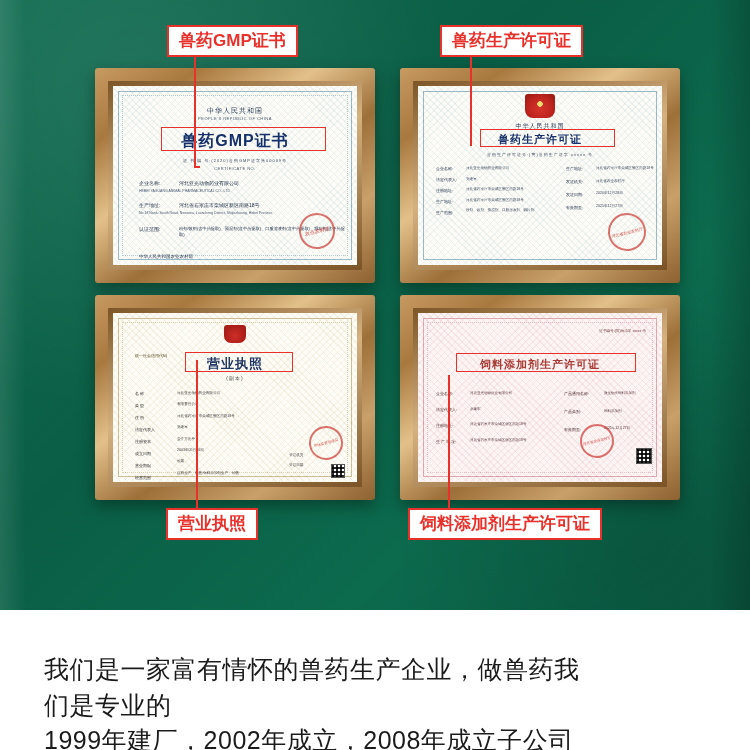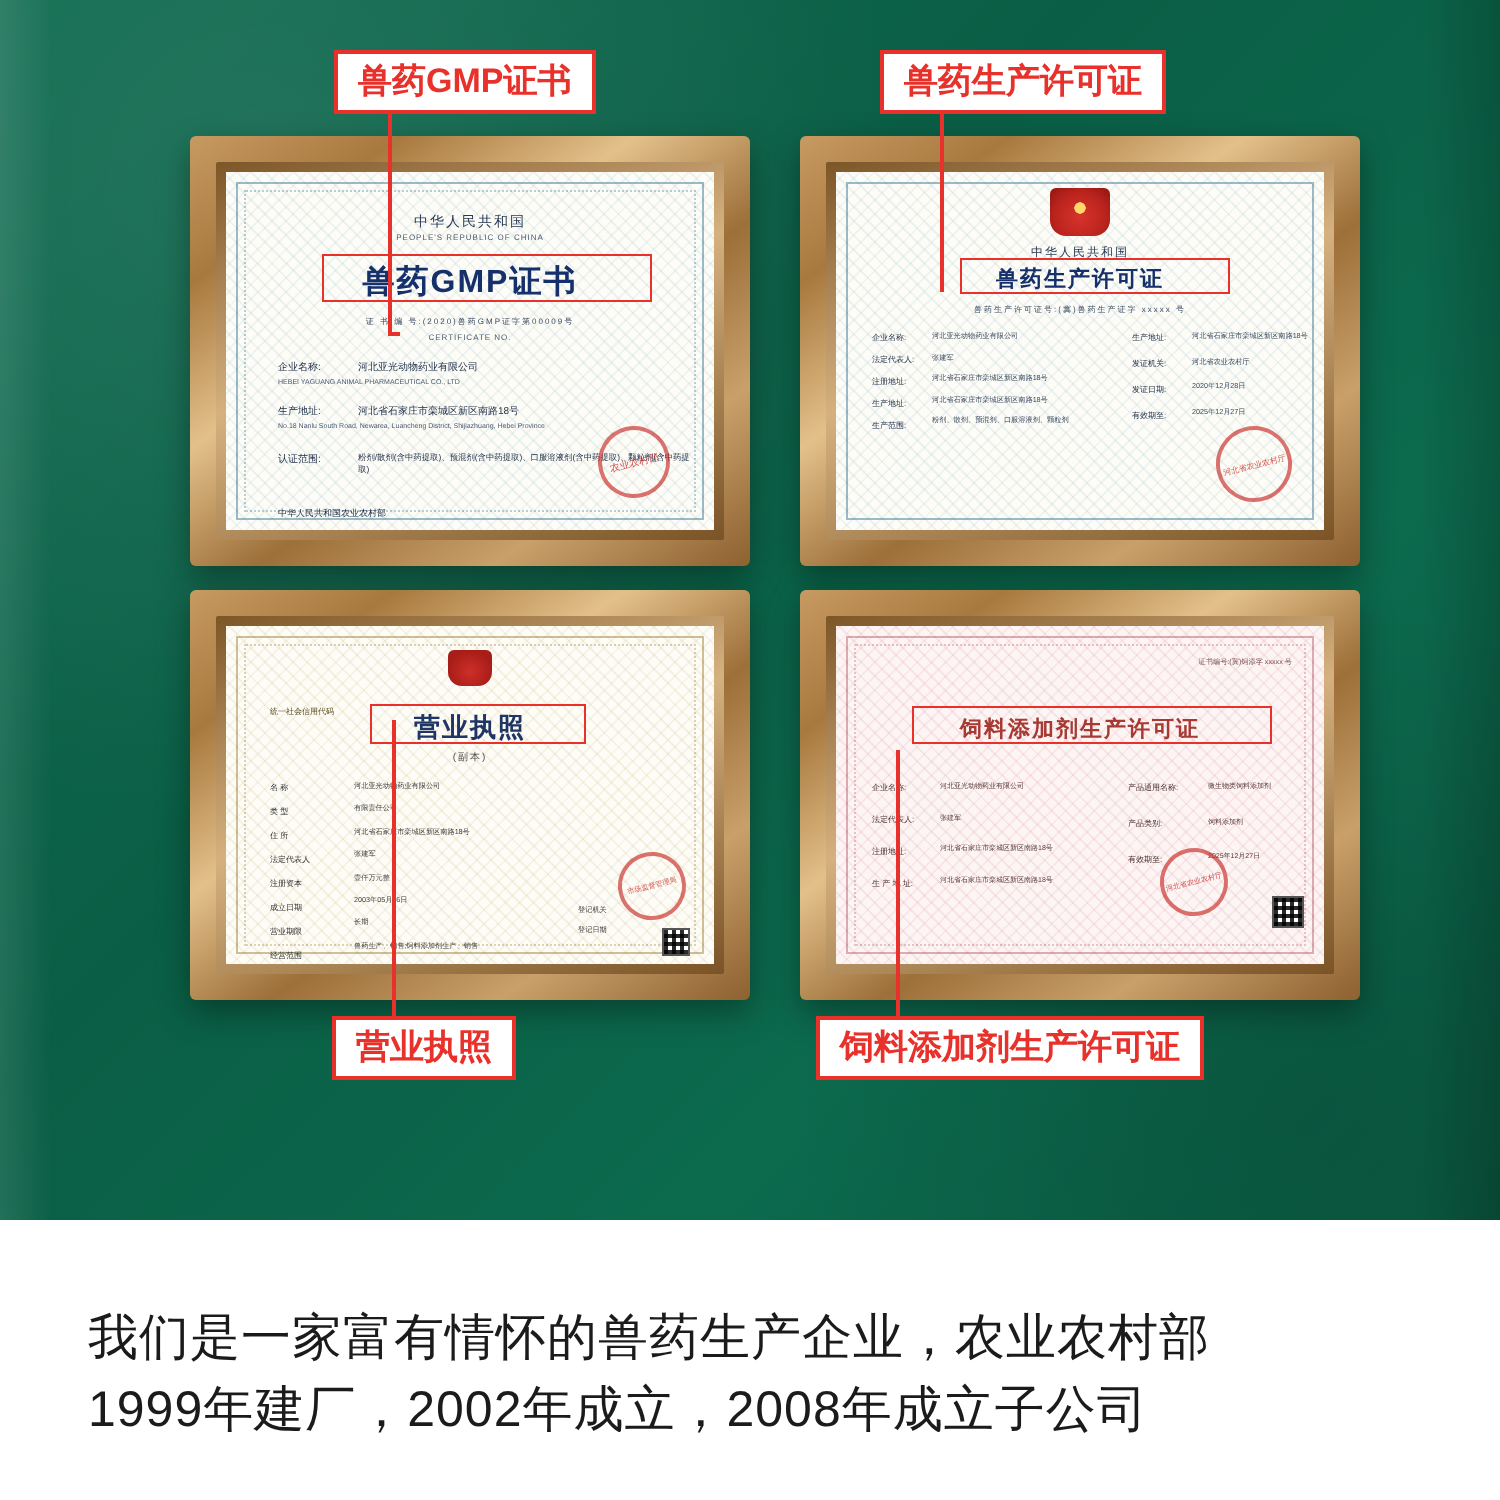"我们是一家富有情怀的兽药生产企业，农业农村部" p { text: 农业农村部 -> 做兽药我 }
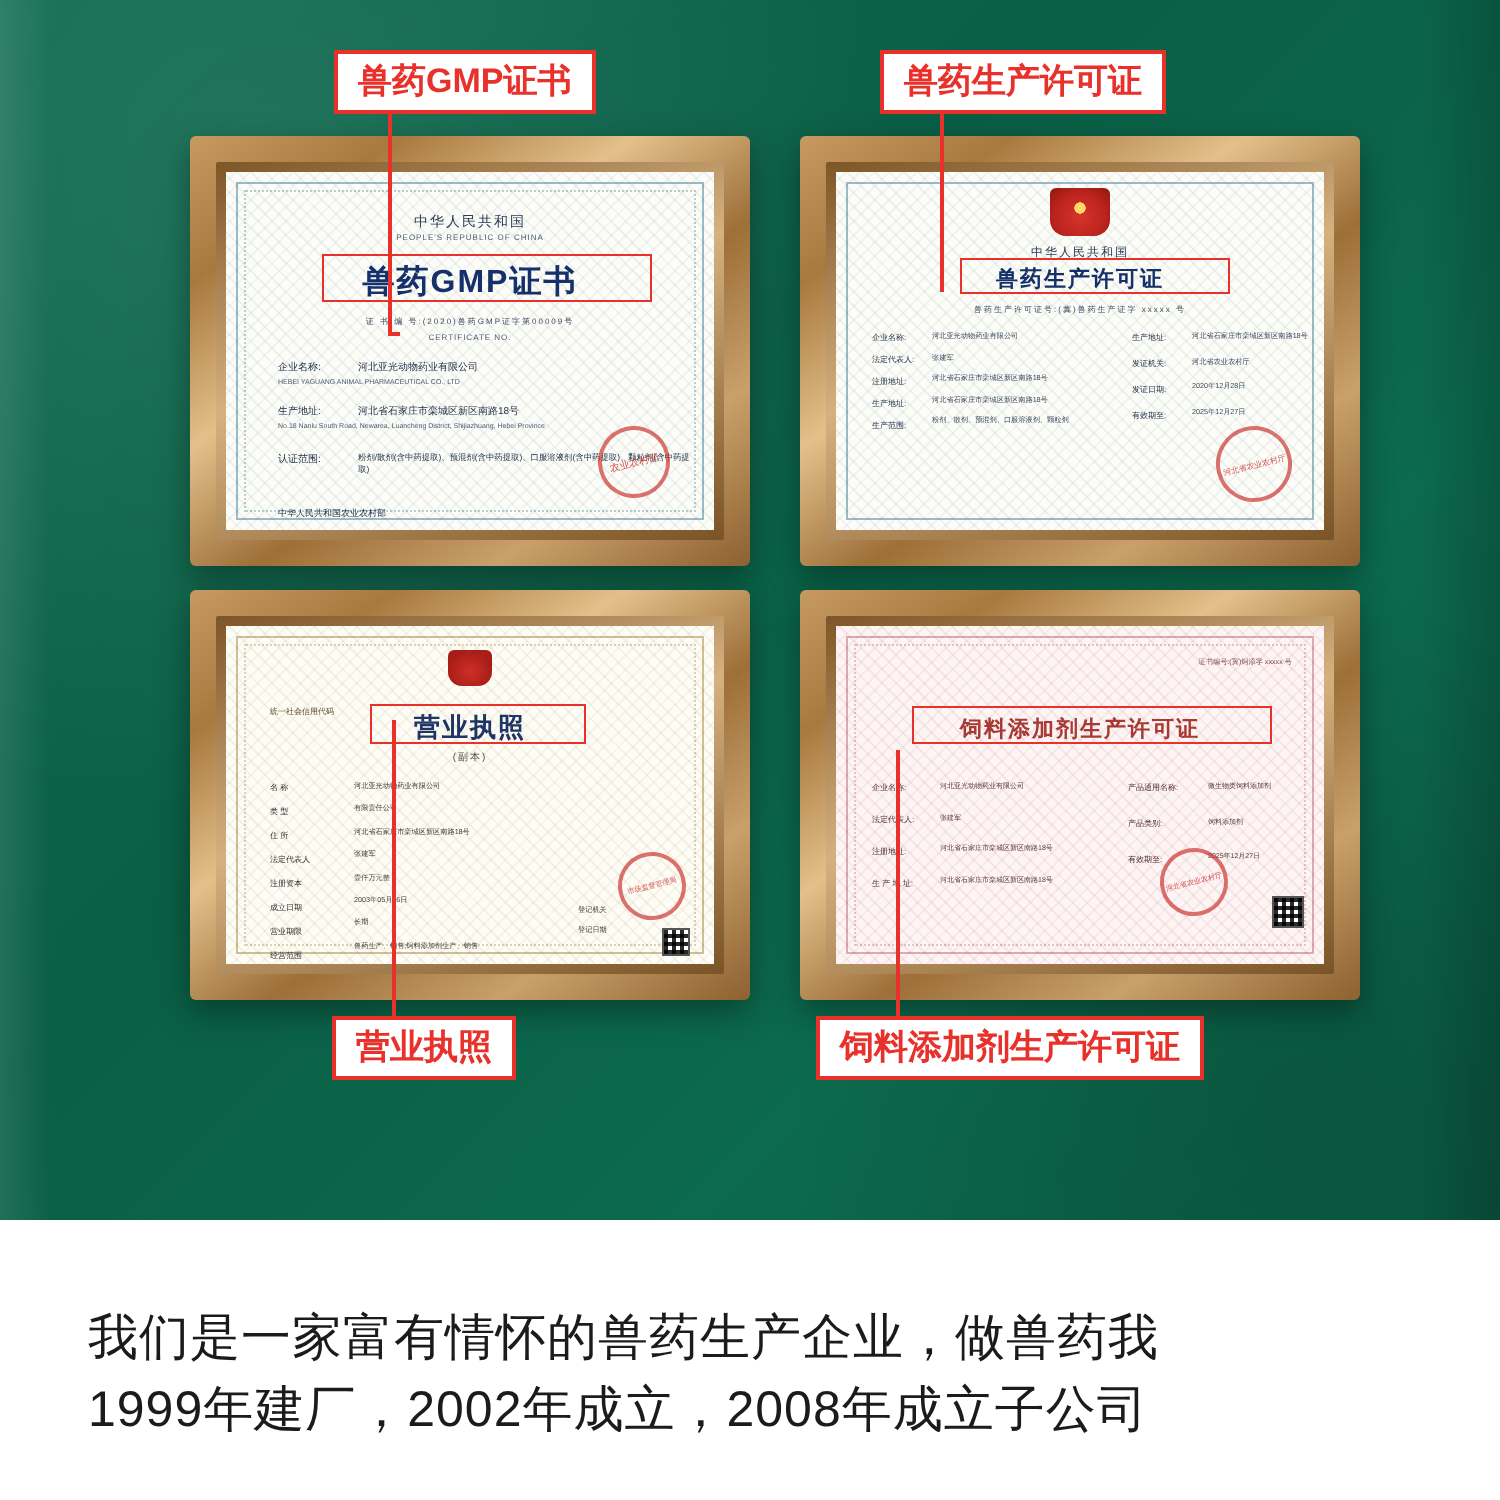"们是专业的" p { html: none -> <p>们是专业的</p> }
